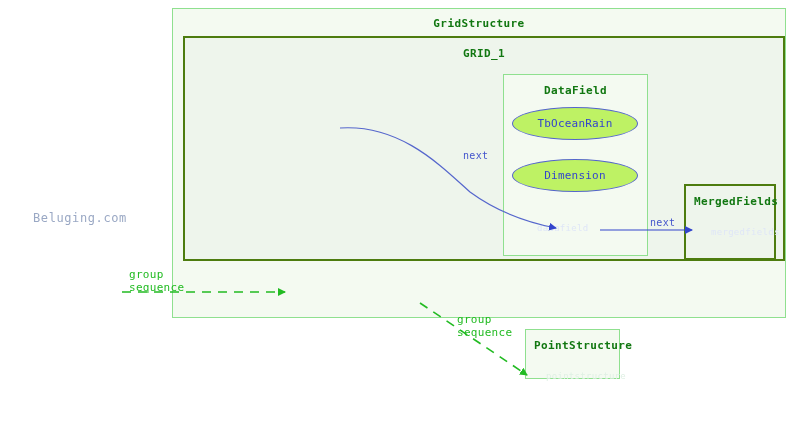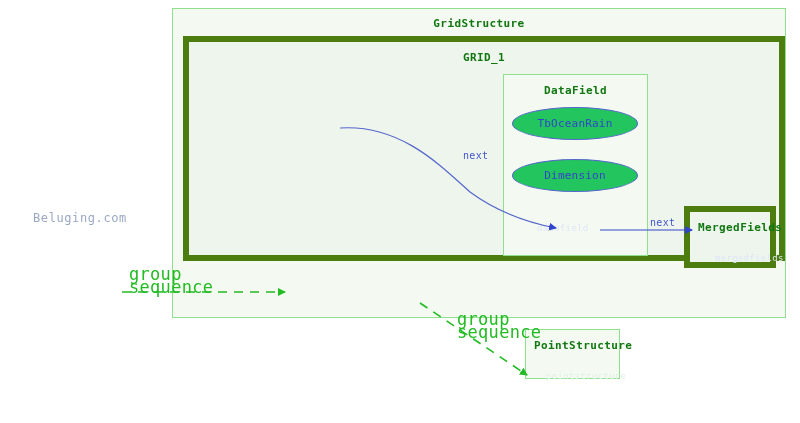"GRID_1" .box.inner-grey { border: 6px solid #4d7c0f -> 2px solid #4d7c0f }
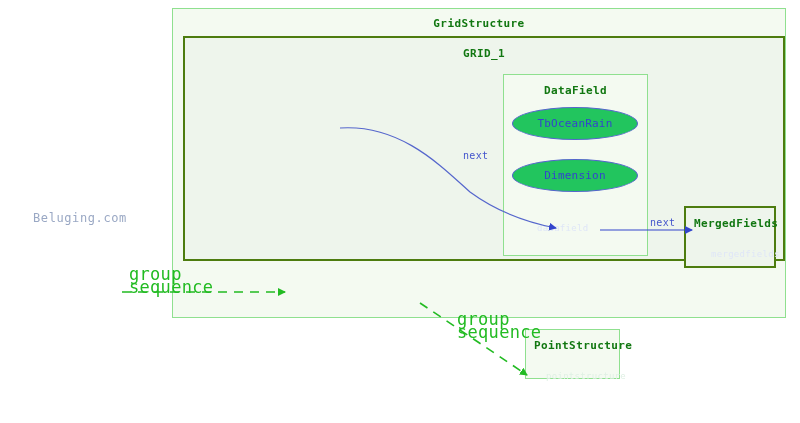"TbOceanRain" .ellipse { background: #22c55e -> #bef264 }
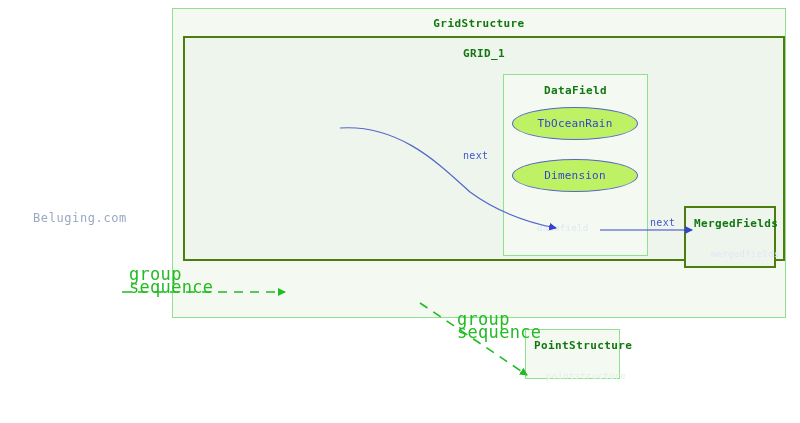"MergedFields" #mergedfields { height: 62px -> 76px; margin-top: 22px -> none }
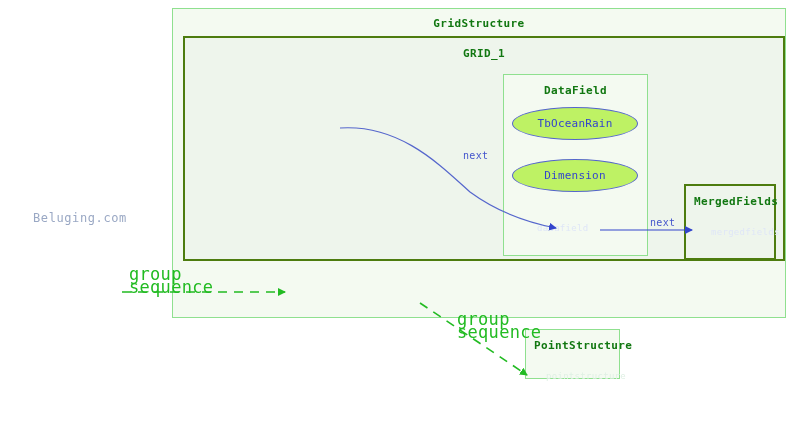"group" .edge-label.green { font-size: 17px -> 11px }
